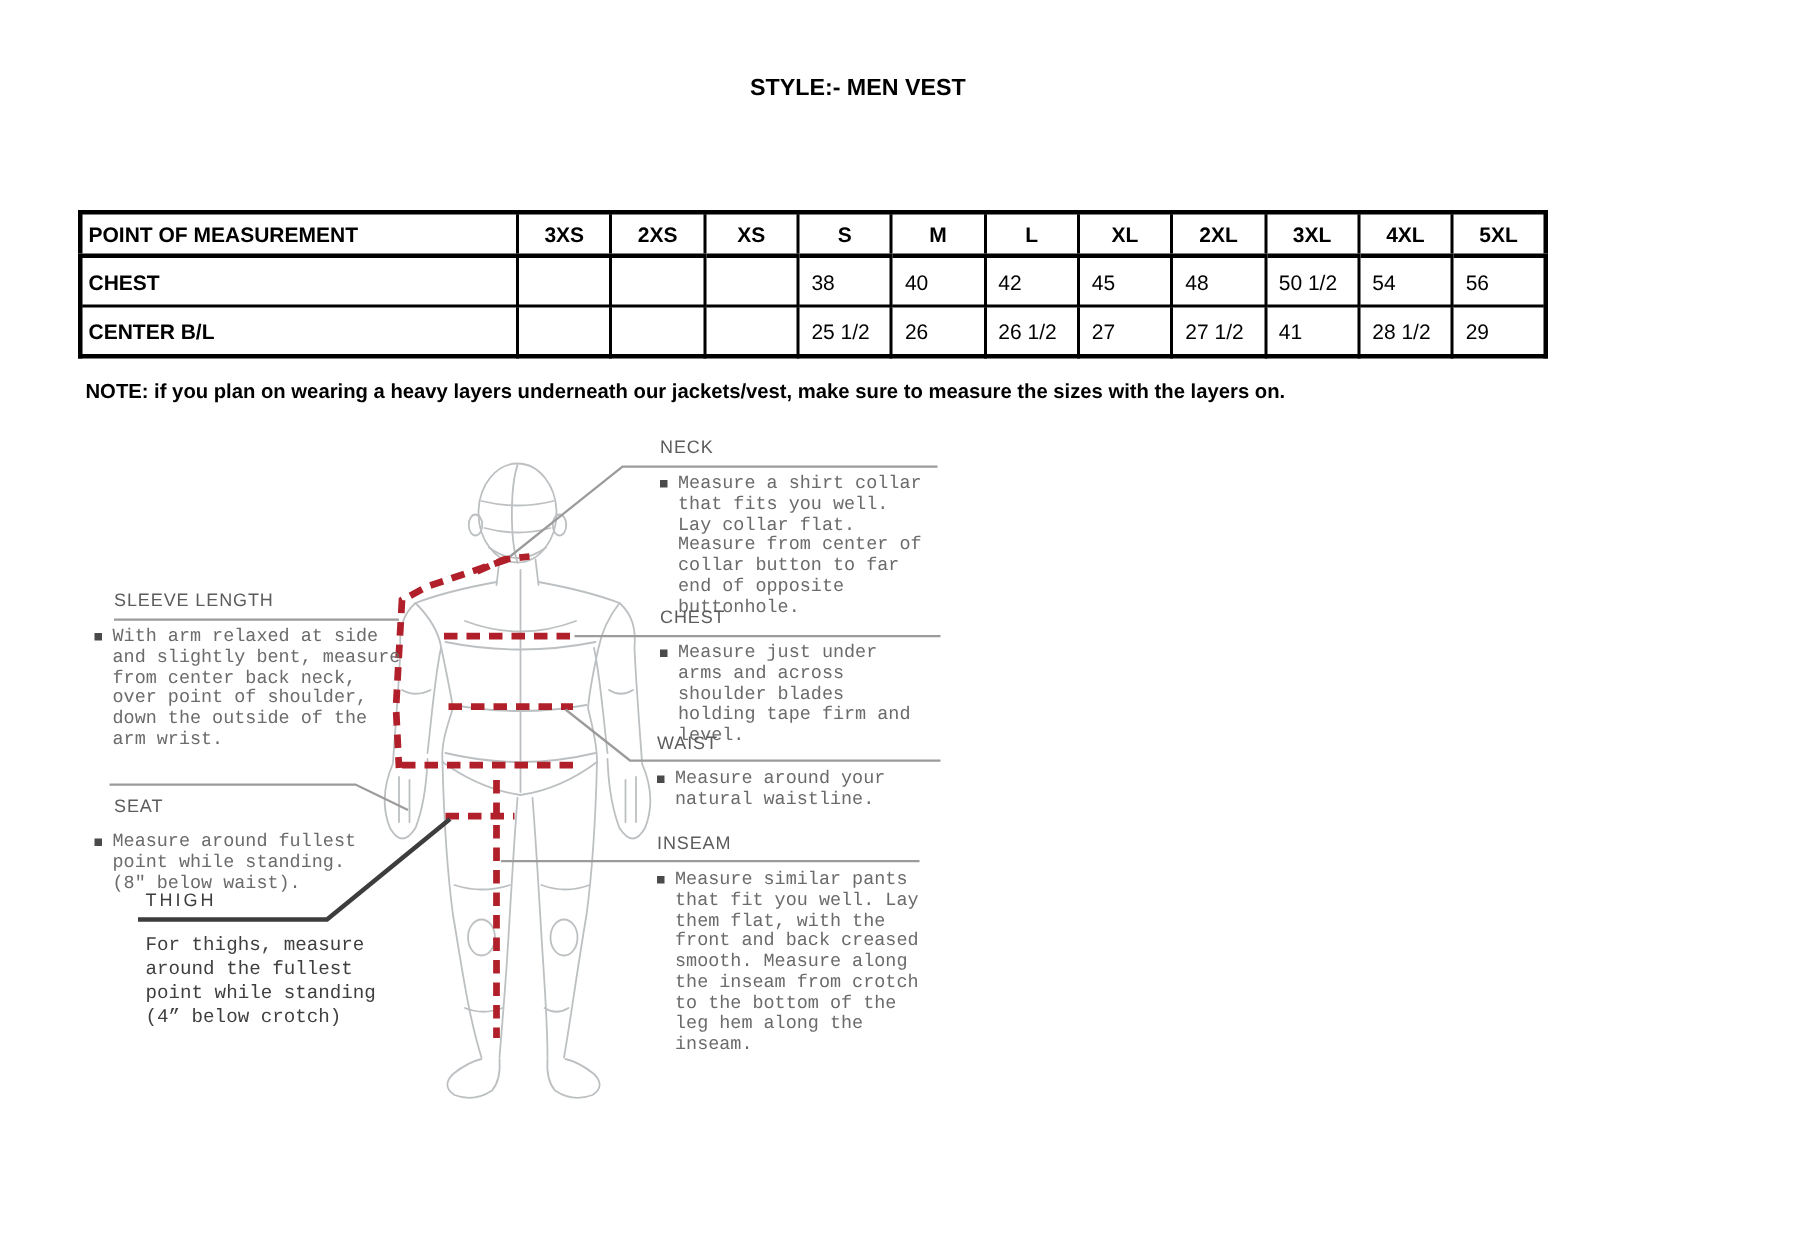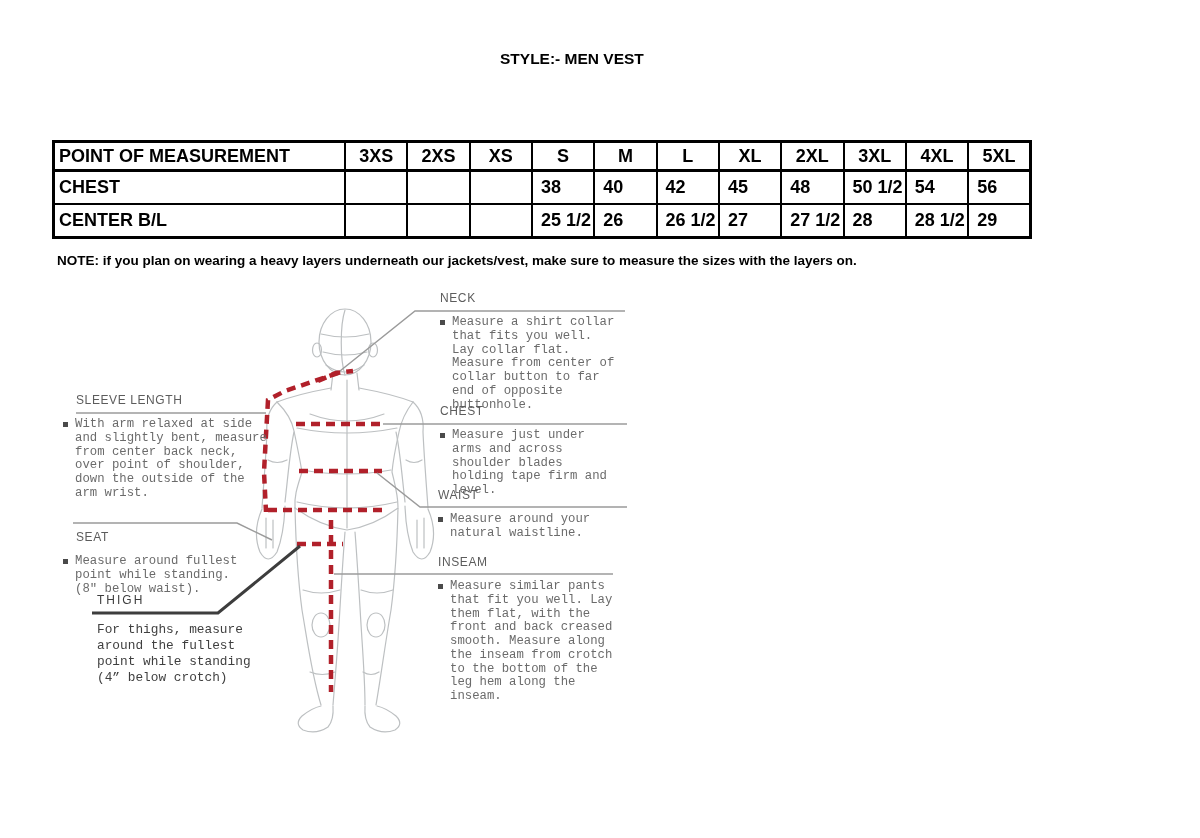"POINT OF MEASUREMENT" .size-table th,.size-table td { font-size: 18px -> 14px }
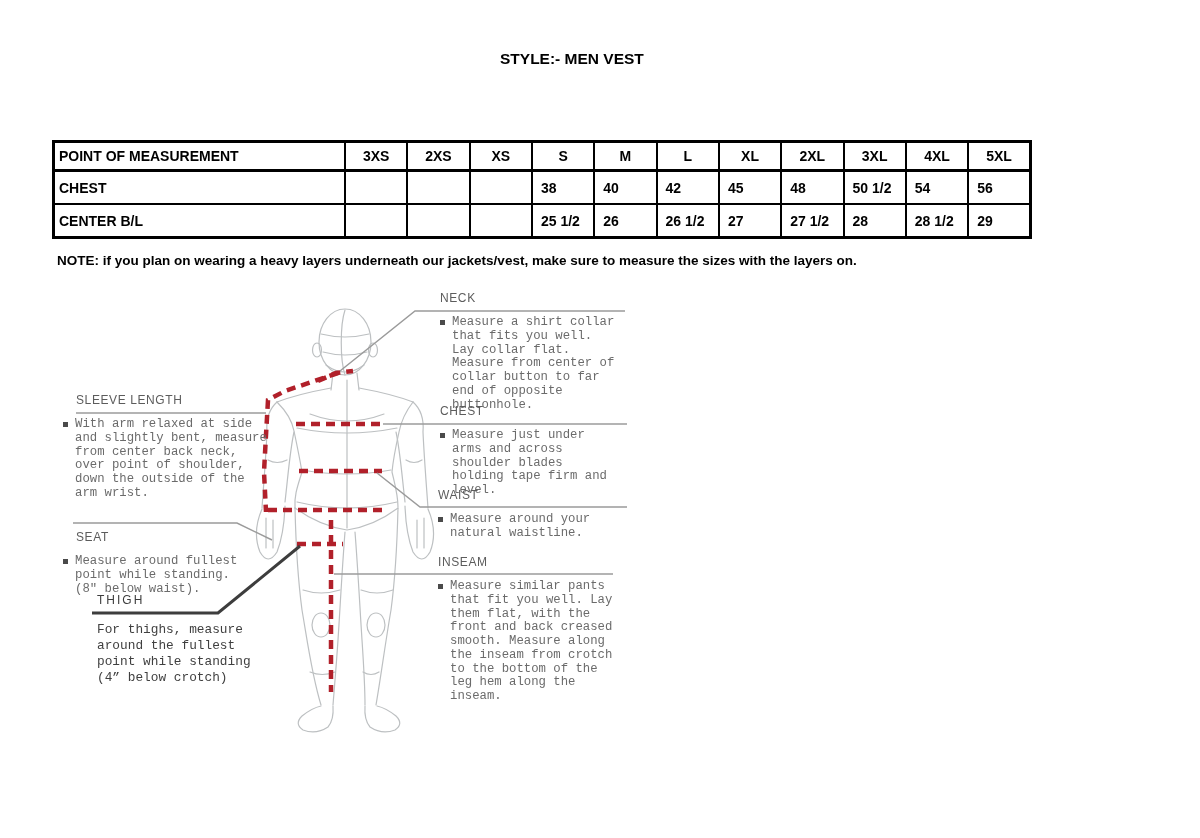"38" .size-table td { font-weight: bold -> normal }
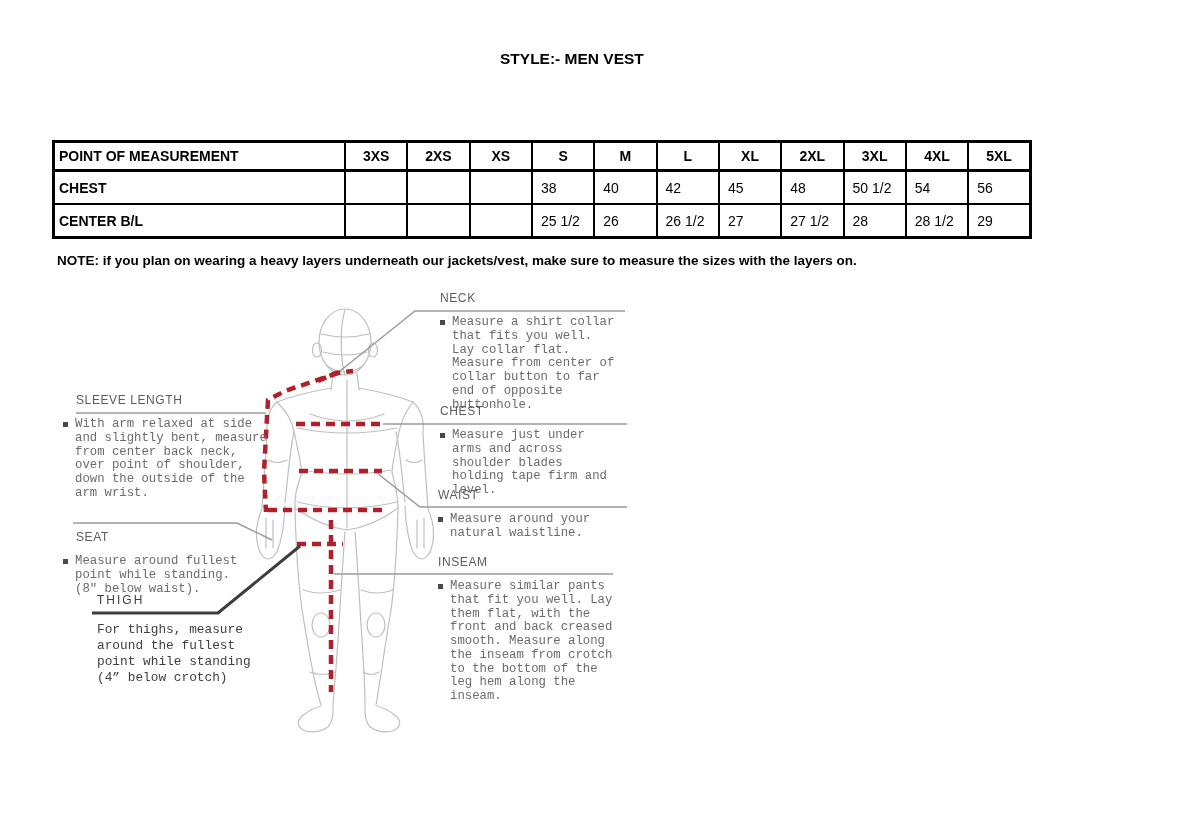"28" td { text: 28 -> 41 }
